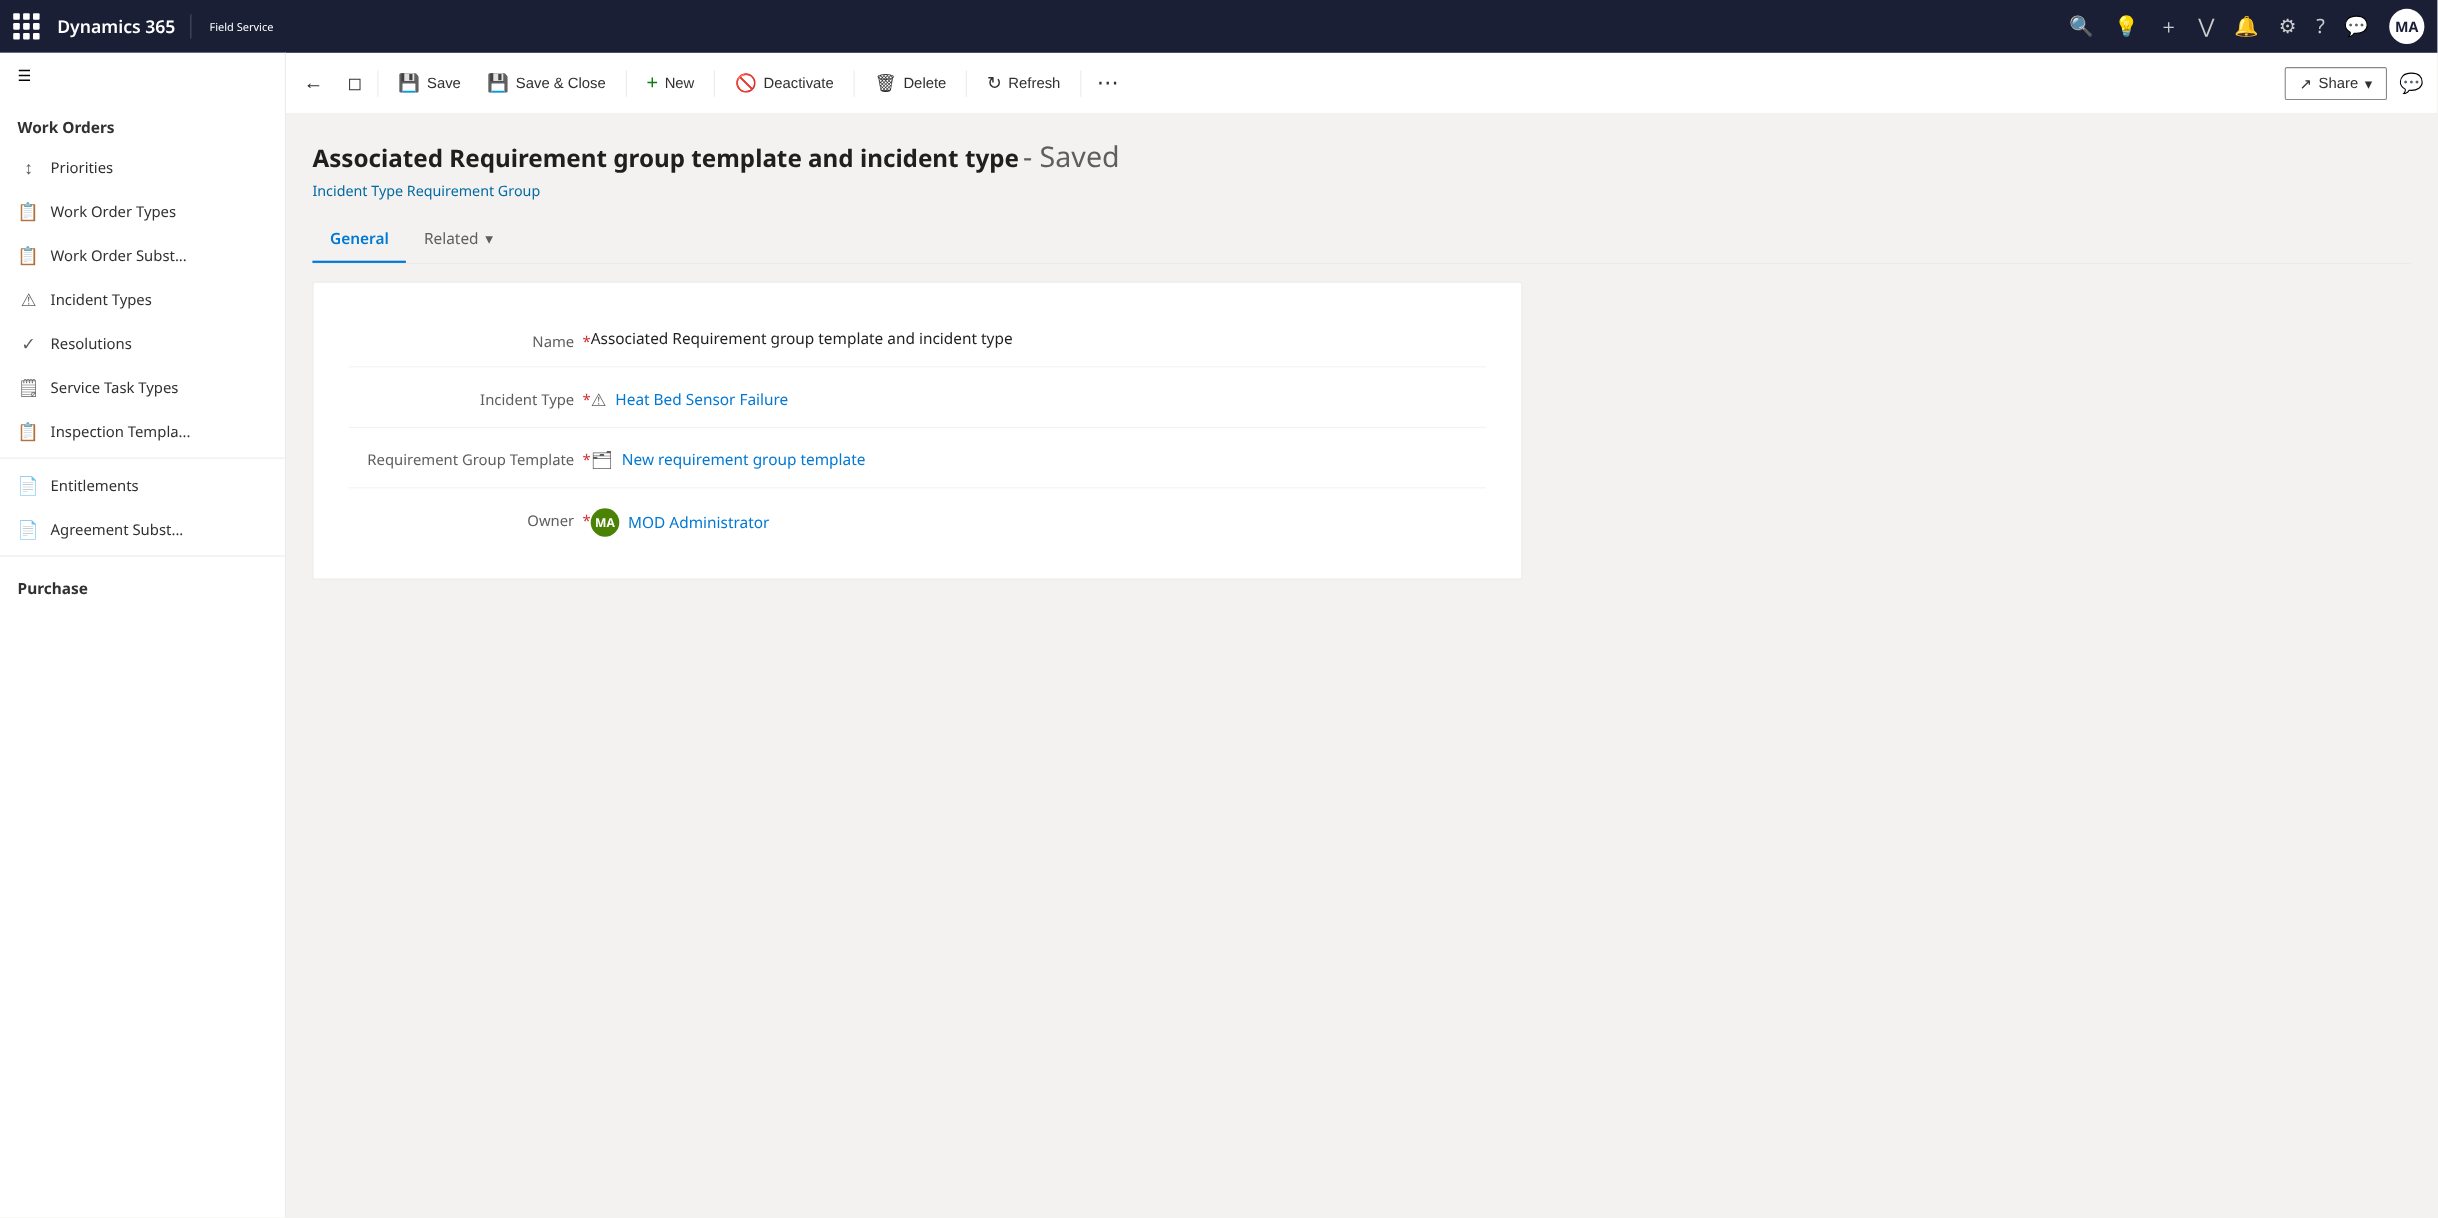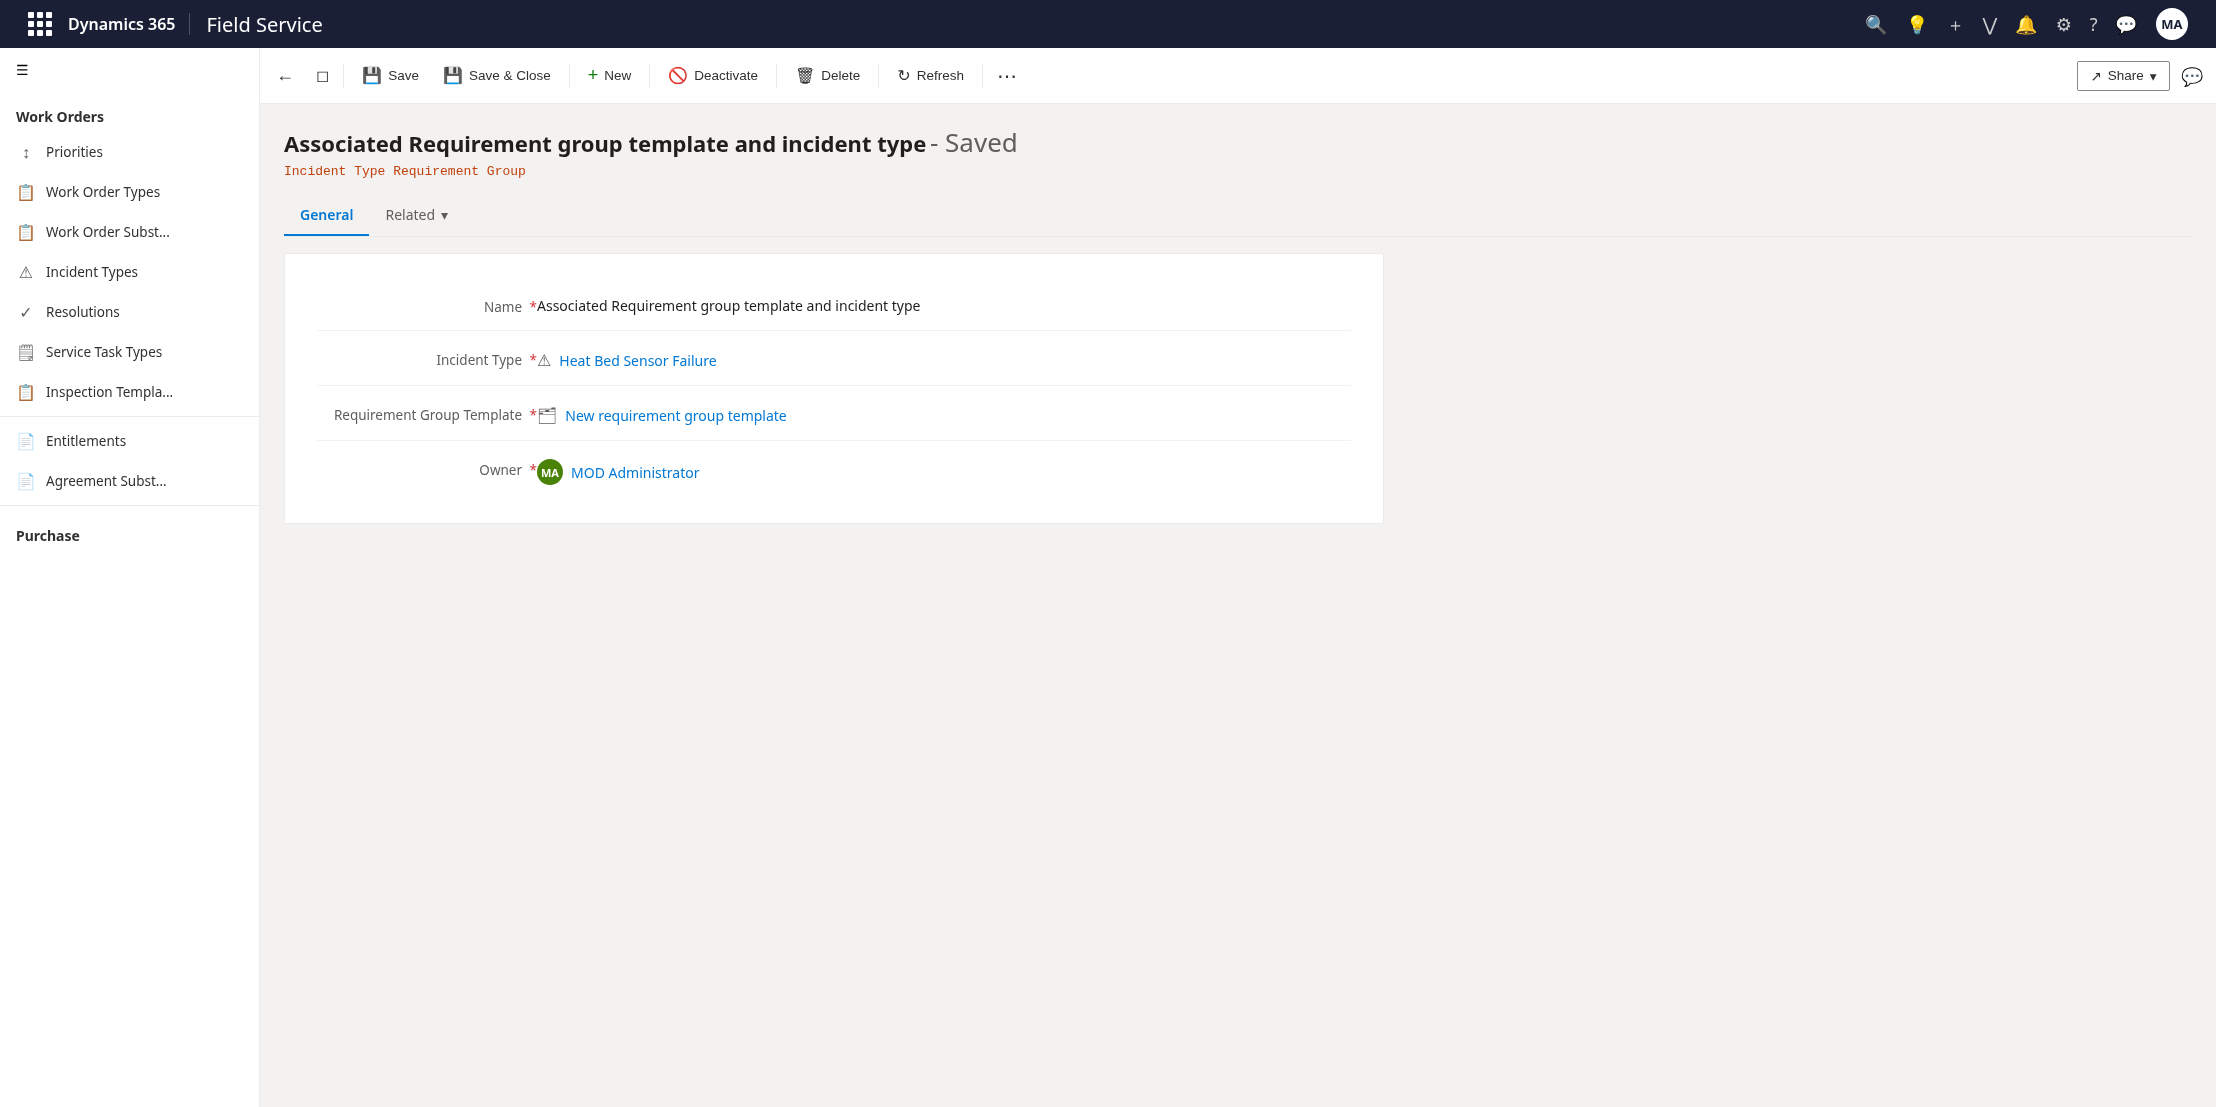"Dynamics 365" .top-nav { padding: 0 28px -> 0 12px }
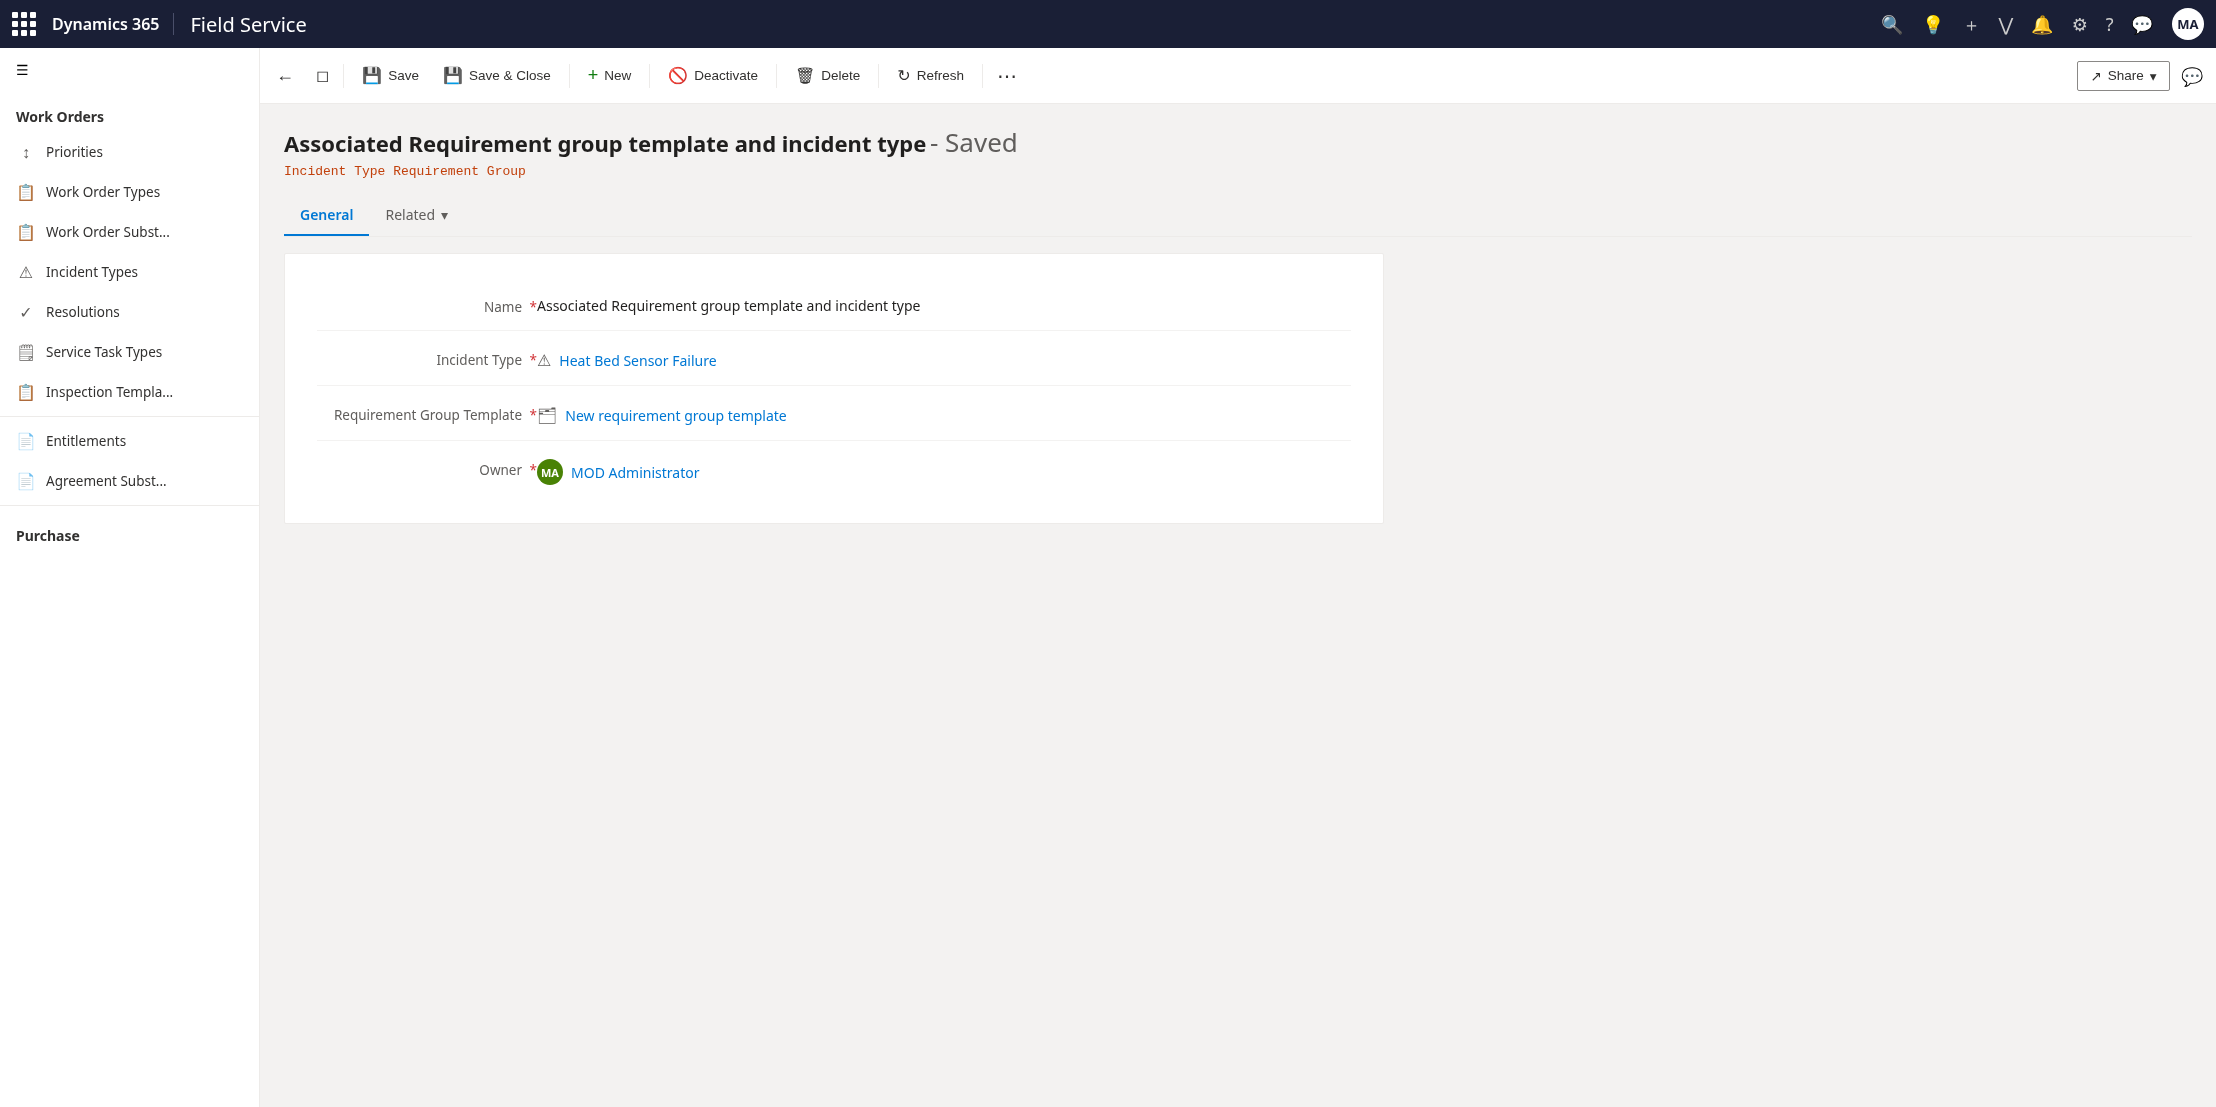"Field Service" .top-nav .module-name { font-size: 20px -> 10px }
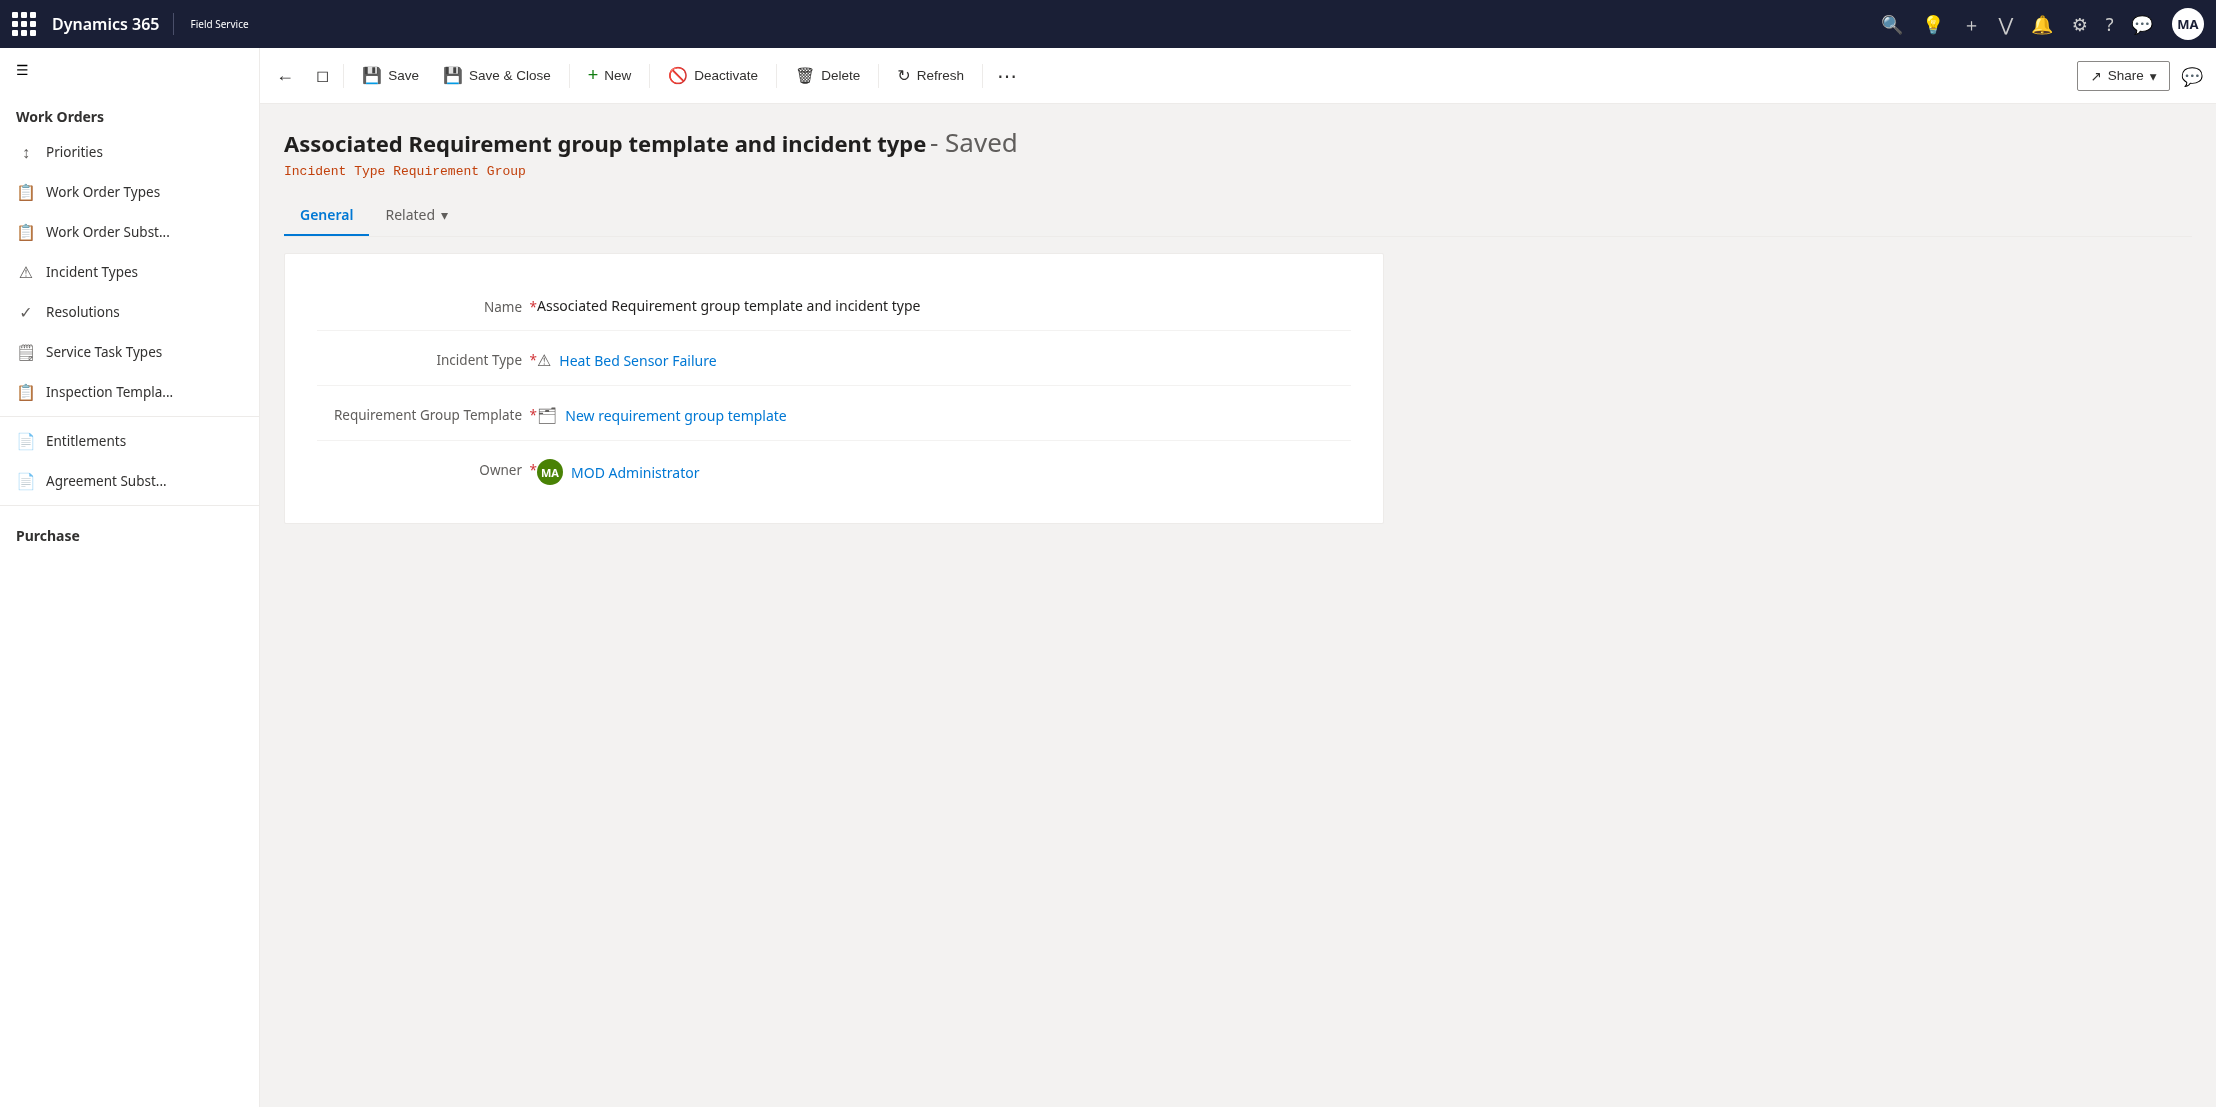"Incident Type Requirement Group" .page-subtitle { color: #c2410c -> #0369a1; font-family: Liberation Mono, monospace -> none }
